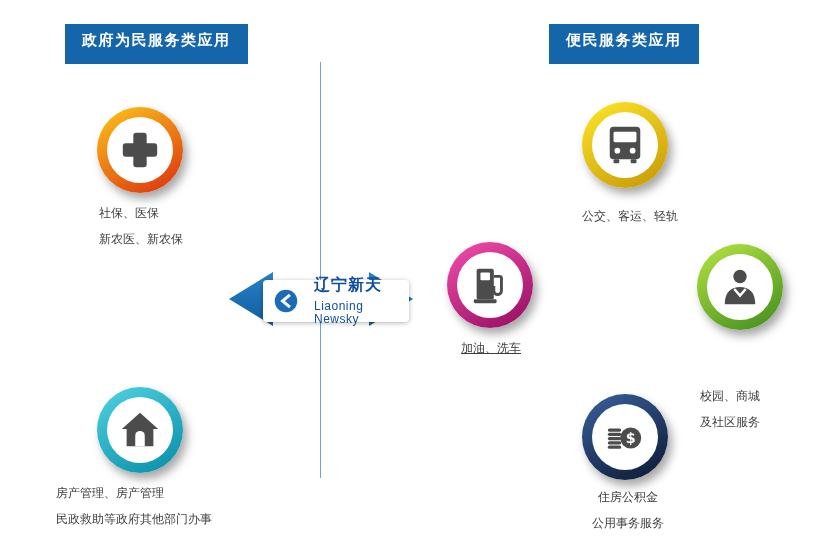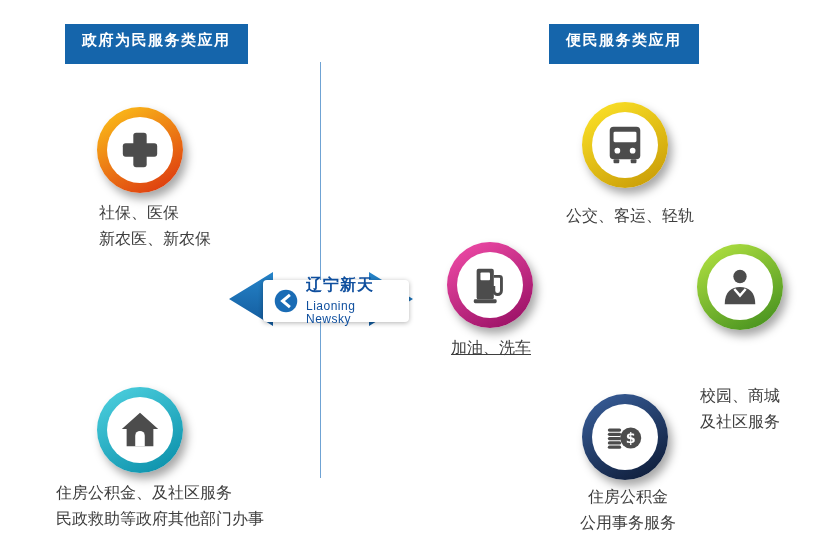"社保、医保" .label { font-size: 16px -> 12px }
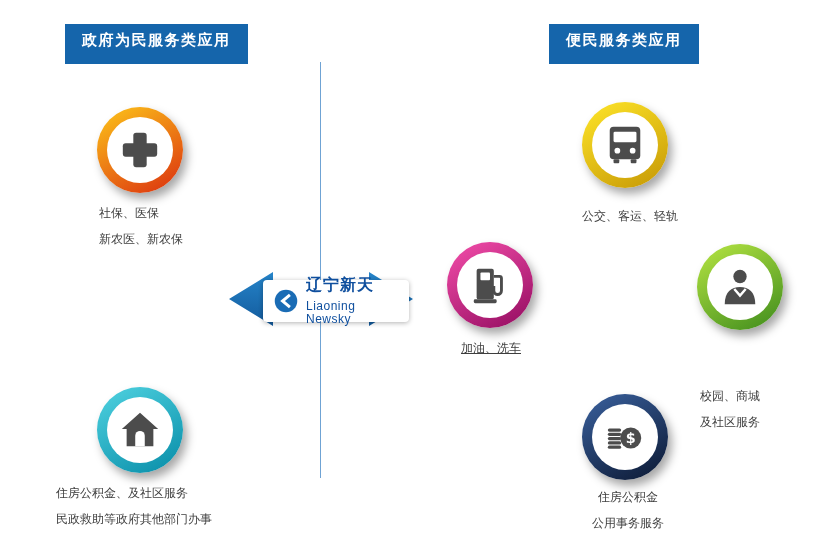"辽宁新天" .logo-box { gap: 7px -> 15px }
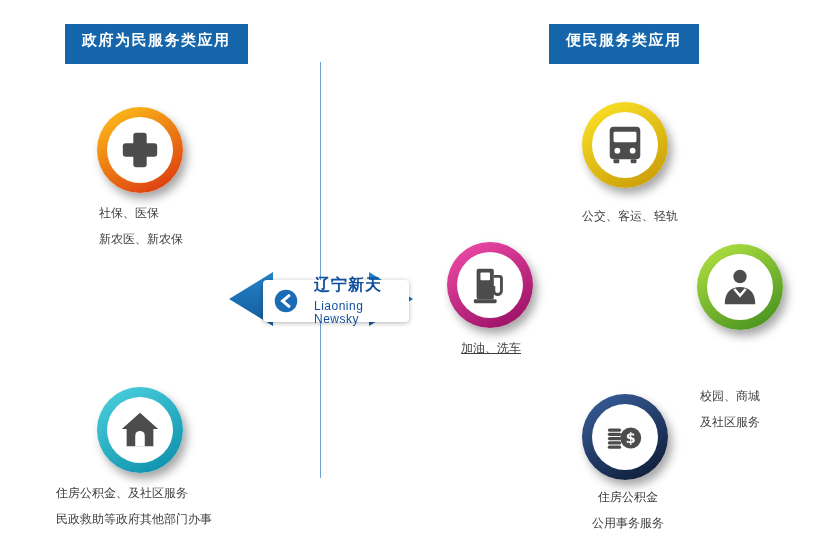"住房公积金、及社区服务" div.label { text: 住房公积金、及社区服务 -> 房产管理、房产管理 }
